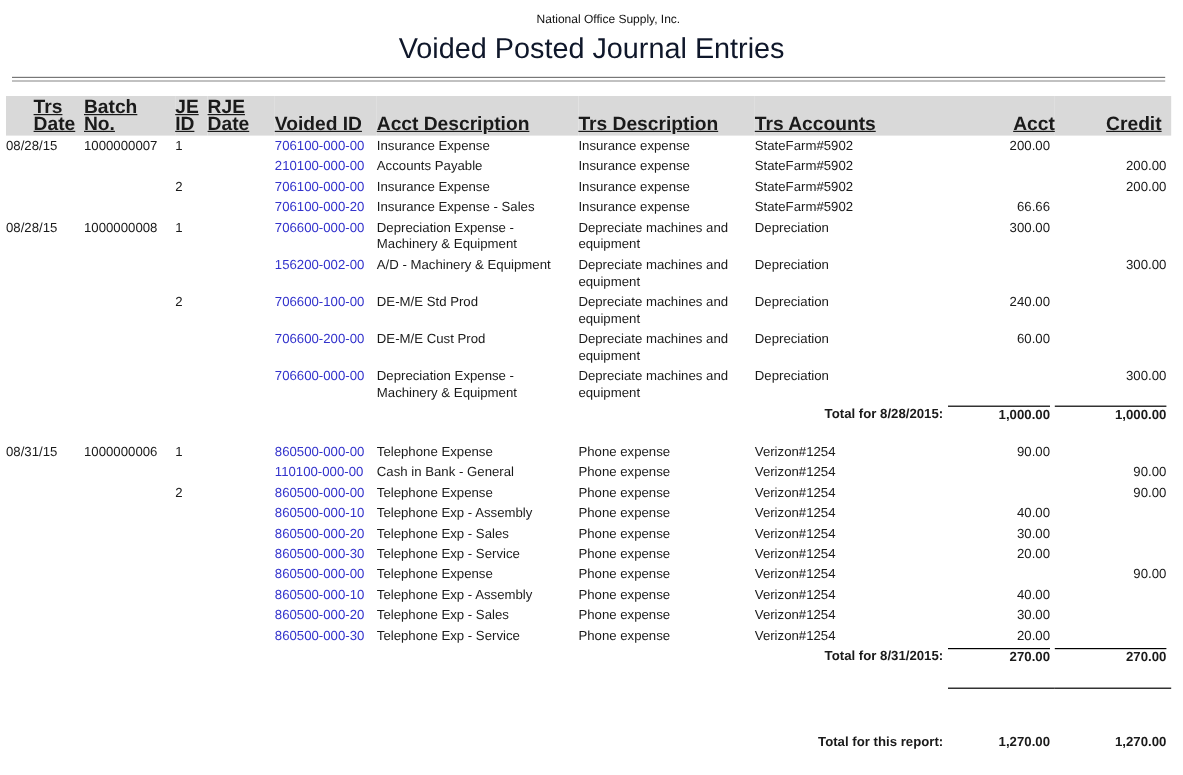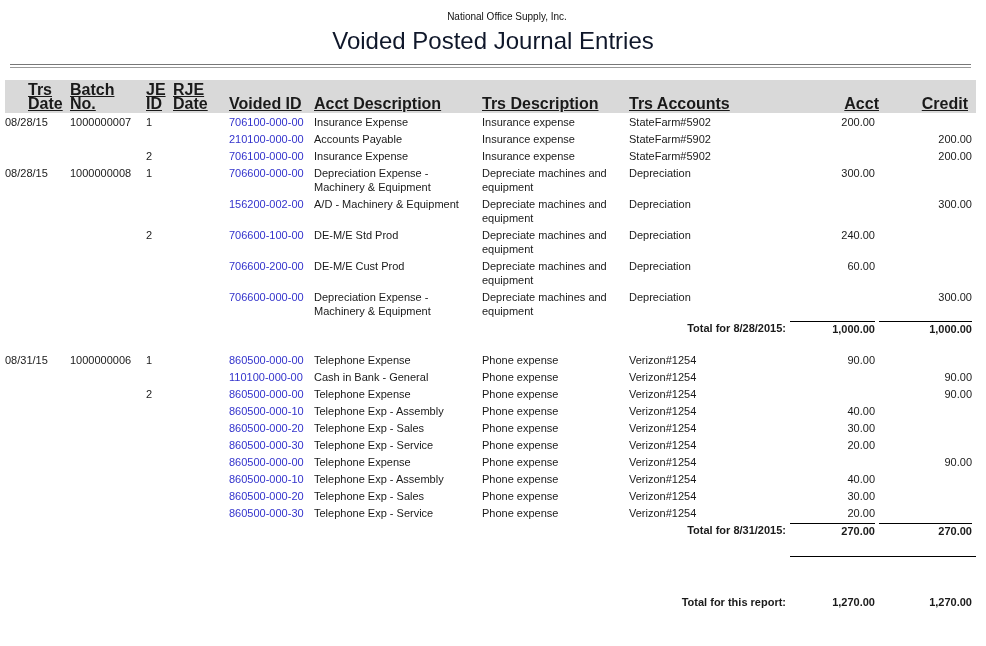"706100-000-20" tr.data-row { html: none -> <tr> <td></td> <td></td> <td></td> <td></td> <td><span>706100-000-20</span></td> <td>Insurance Expense - Sales</td> <td>Insurance expense</td> <td>StateFarm#5902</td> <td>66.66</td> <td></td> </tr> }
